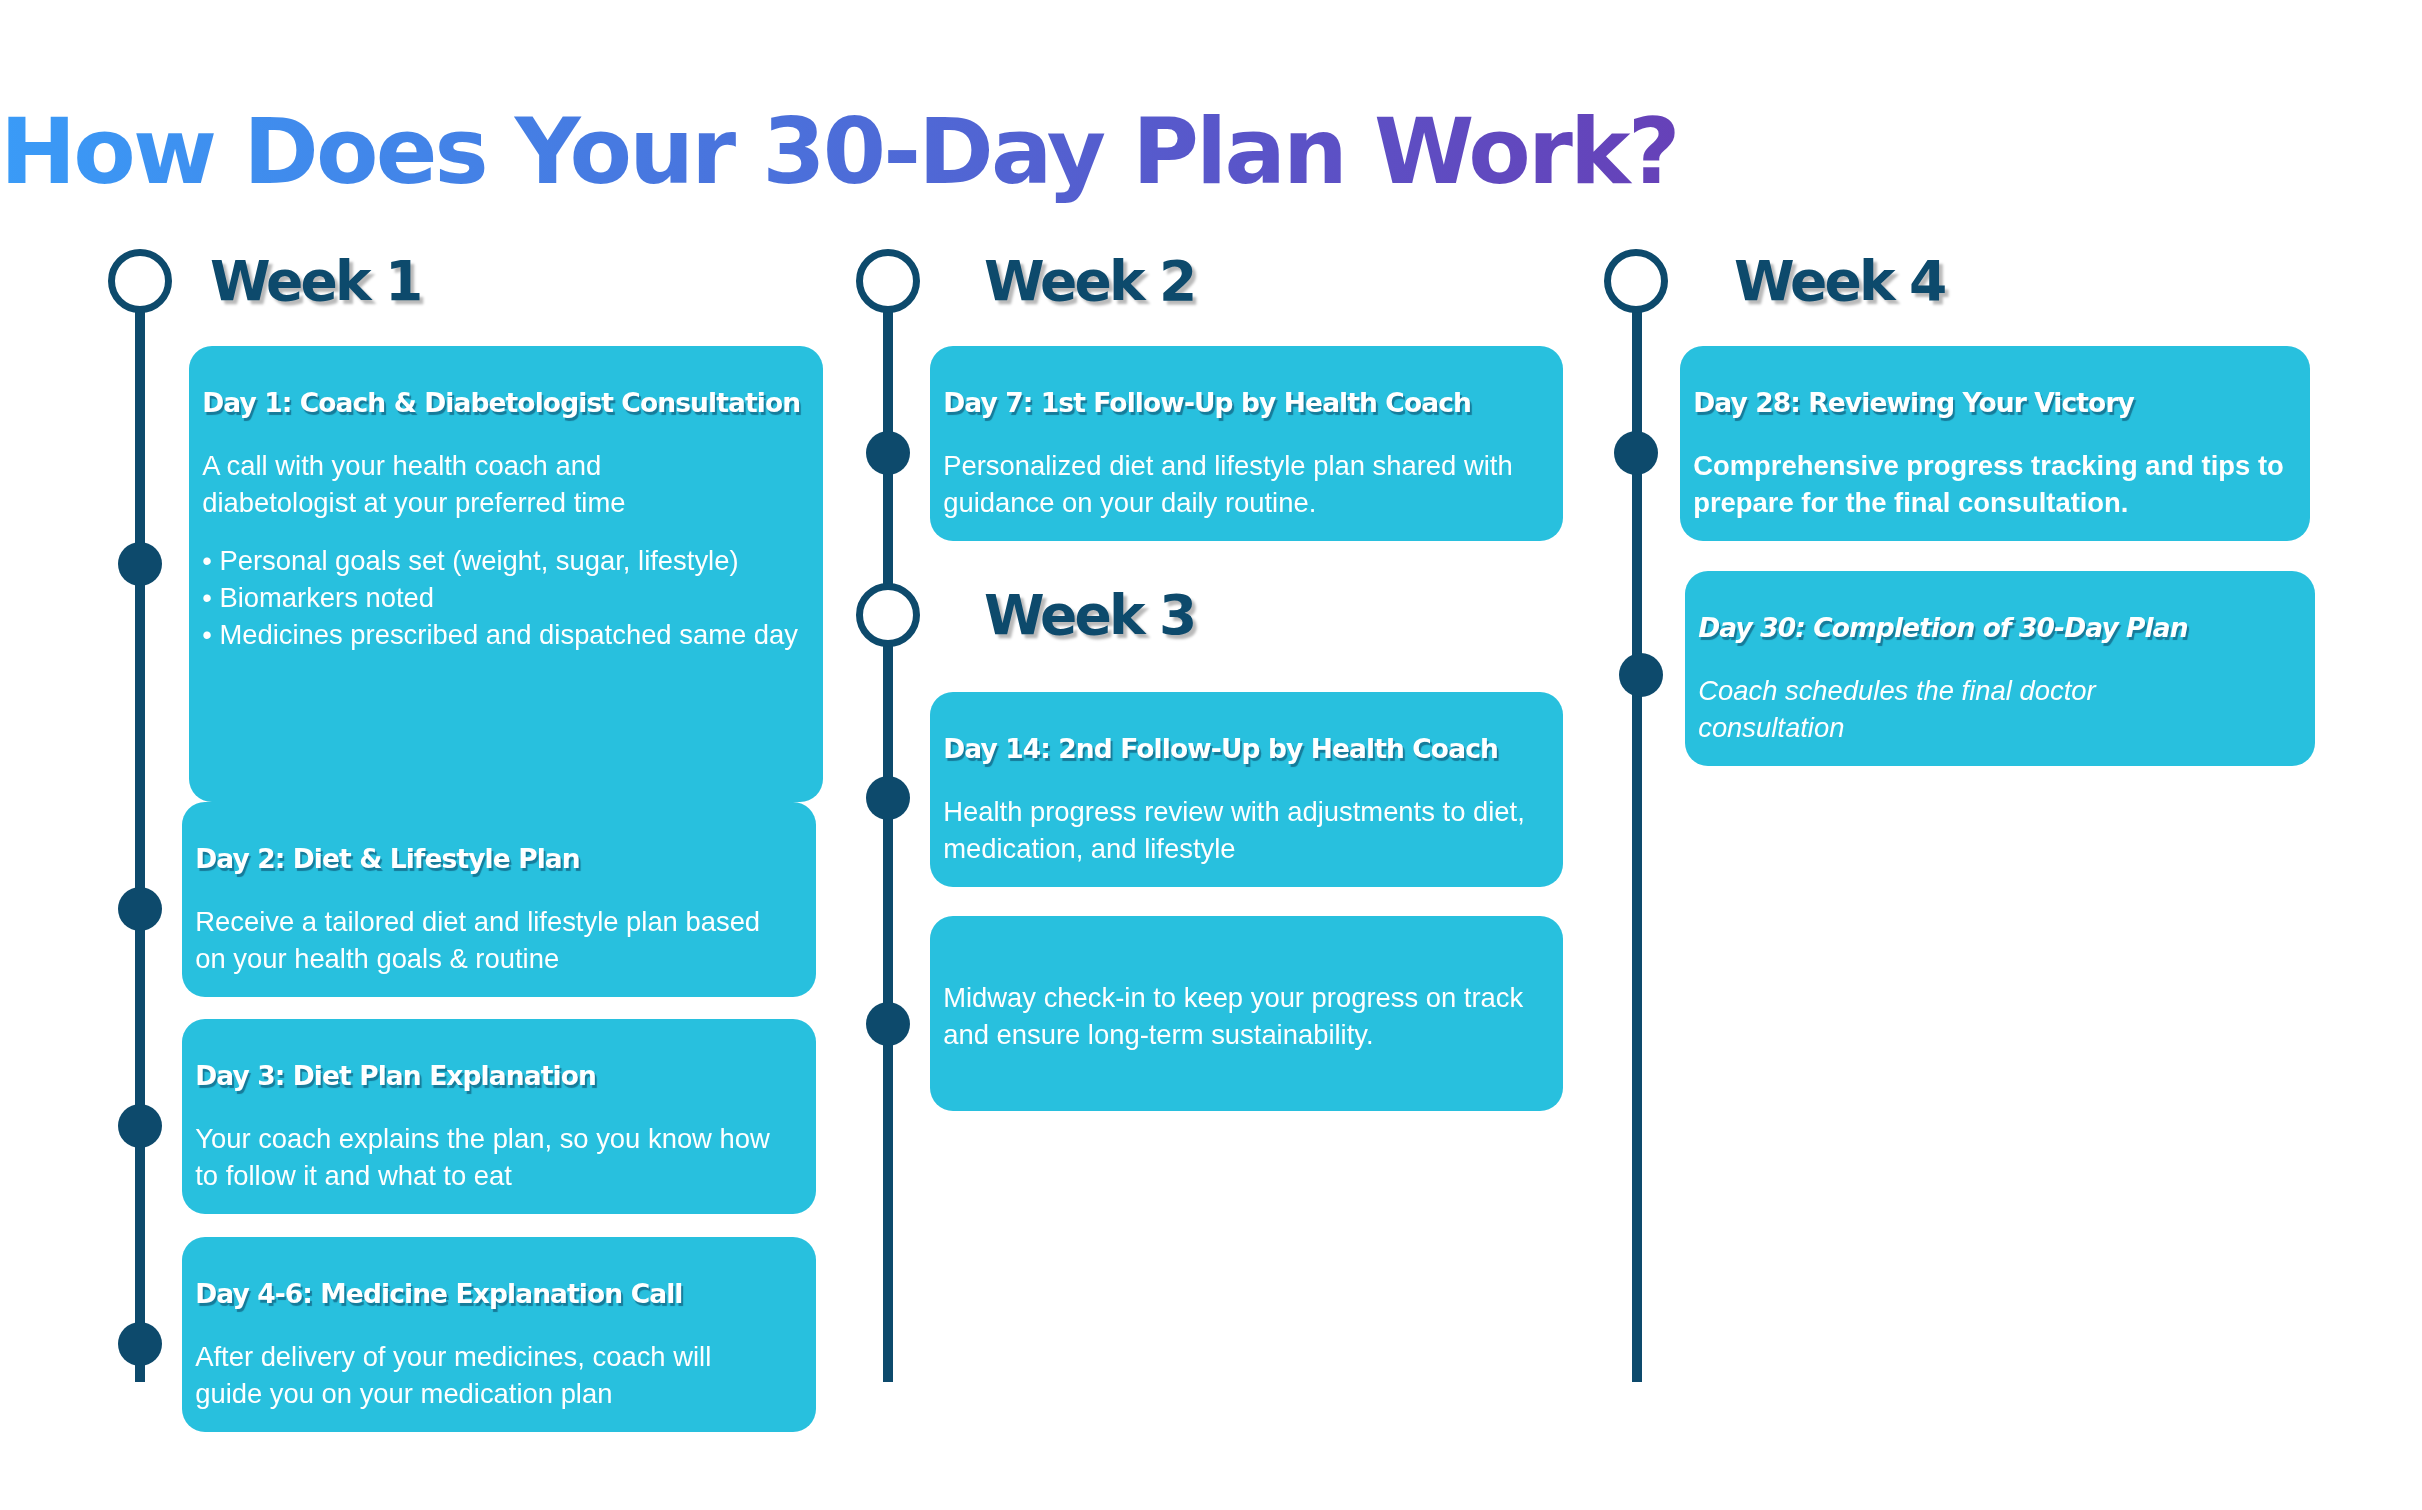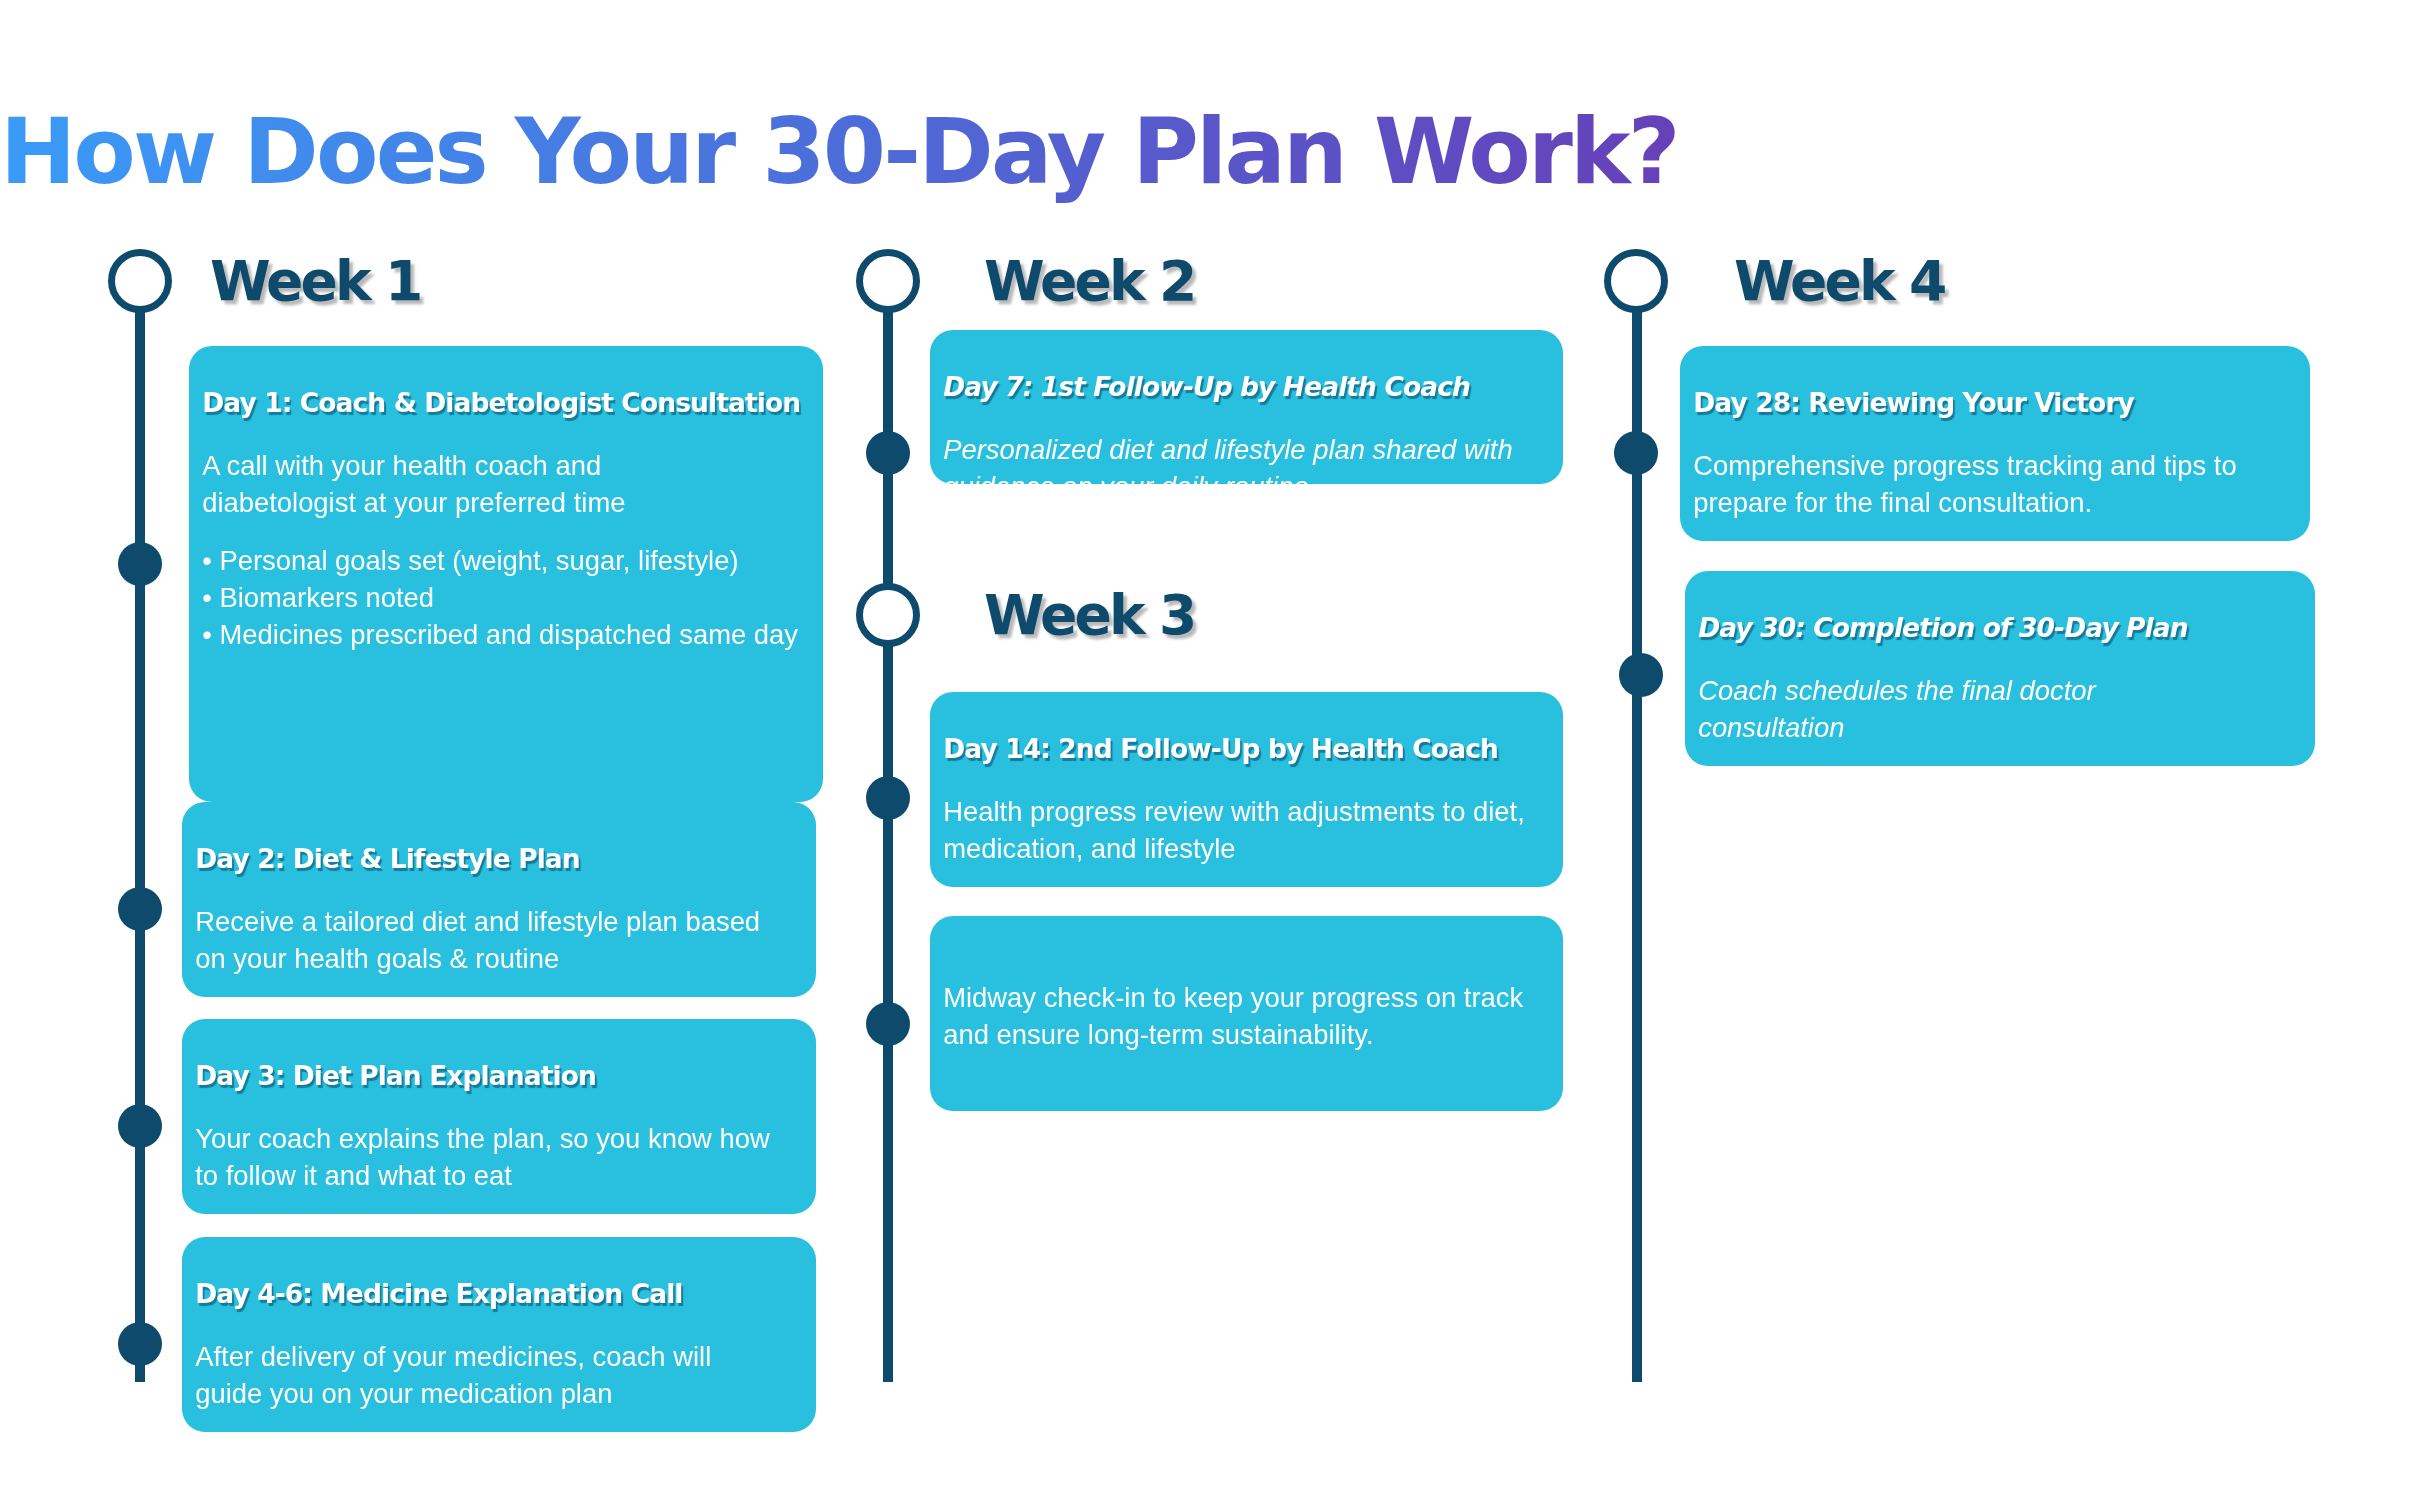"Day 7: 1st Follow-Up by" div.card { font-style: italic -> none; height: 154px -> 195px; top: 330px -> 346px }
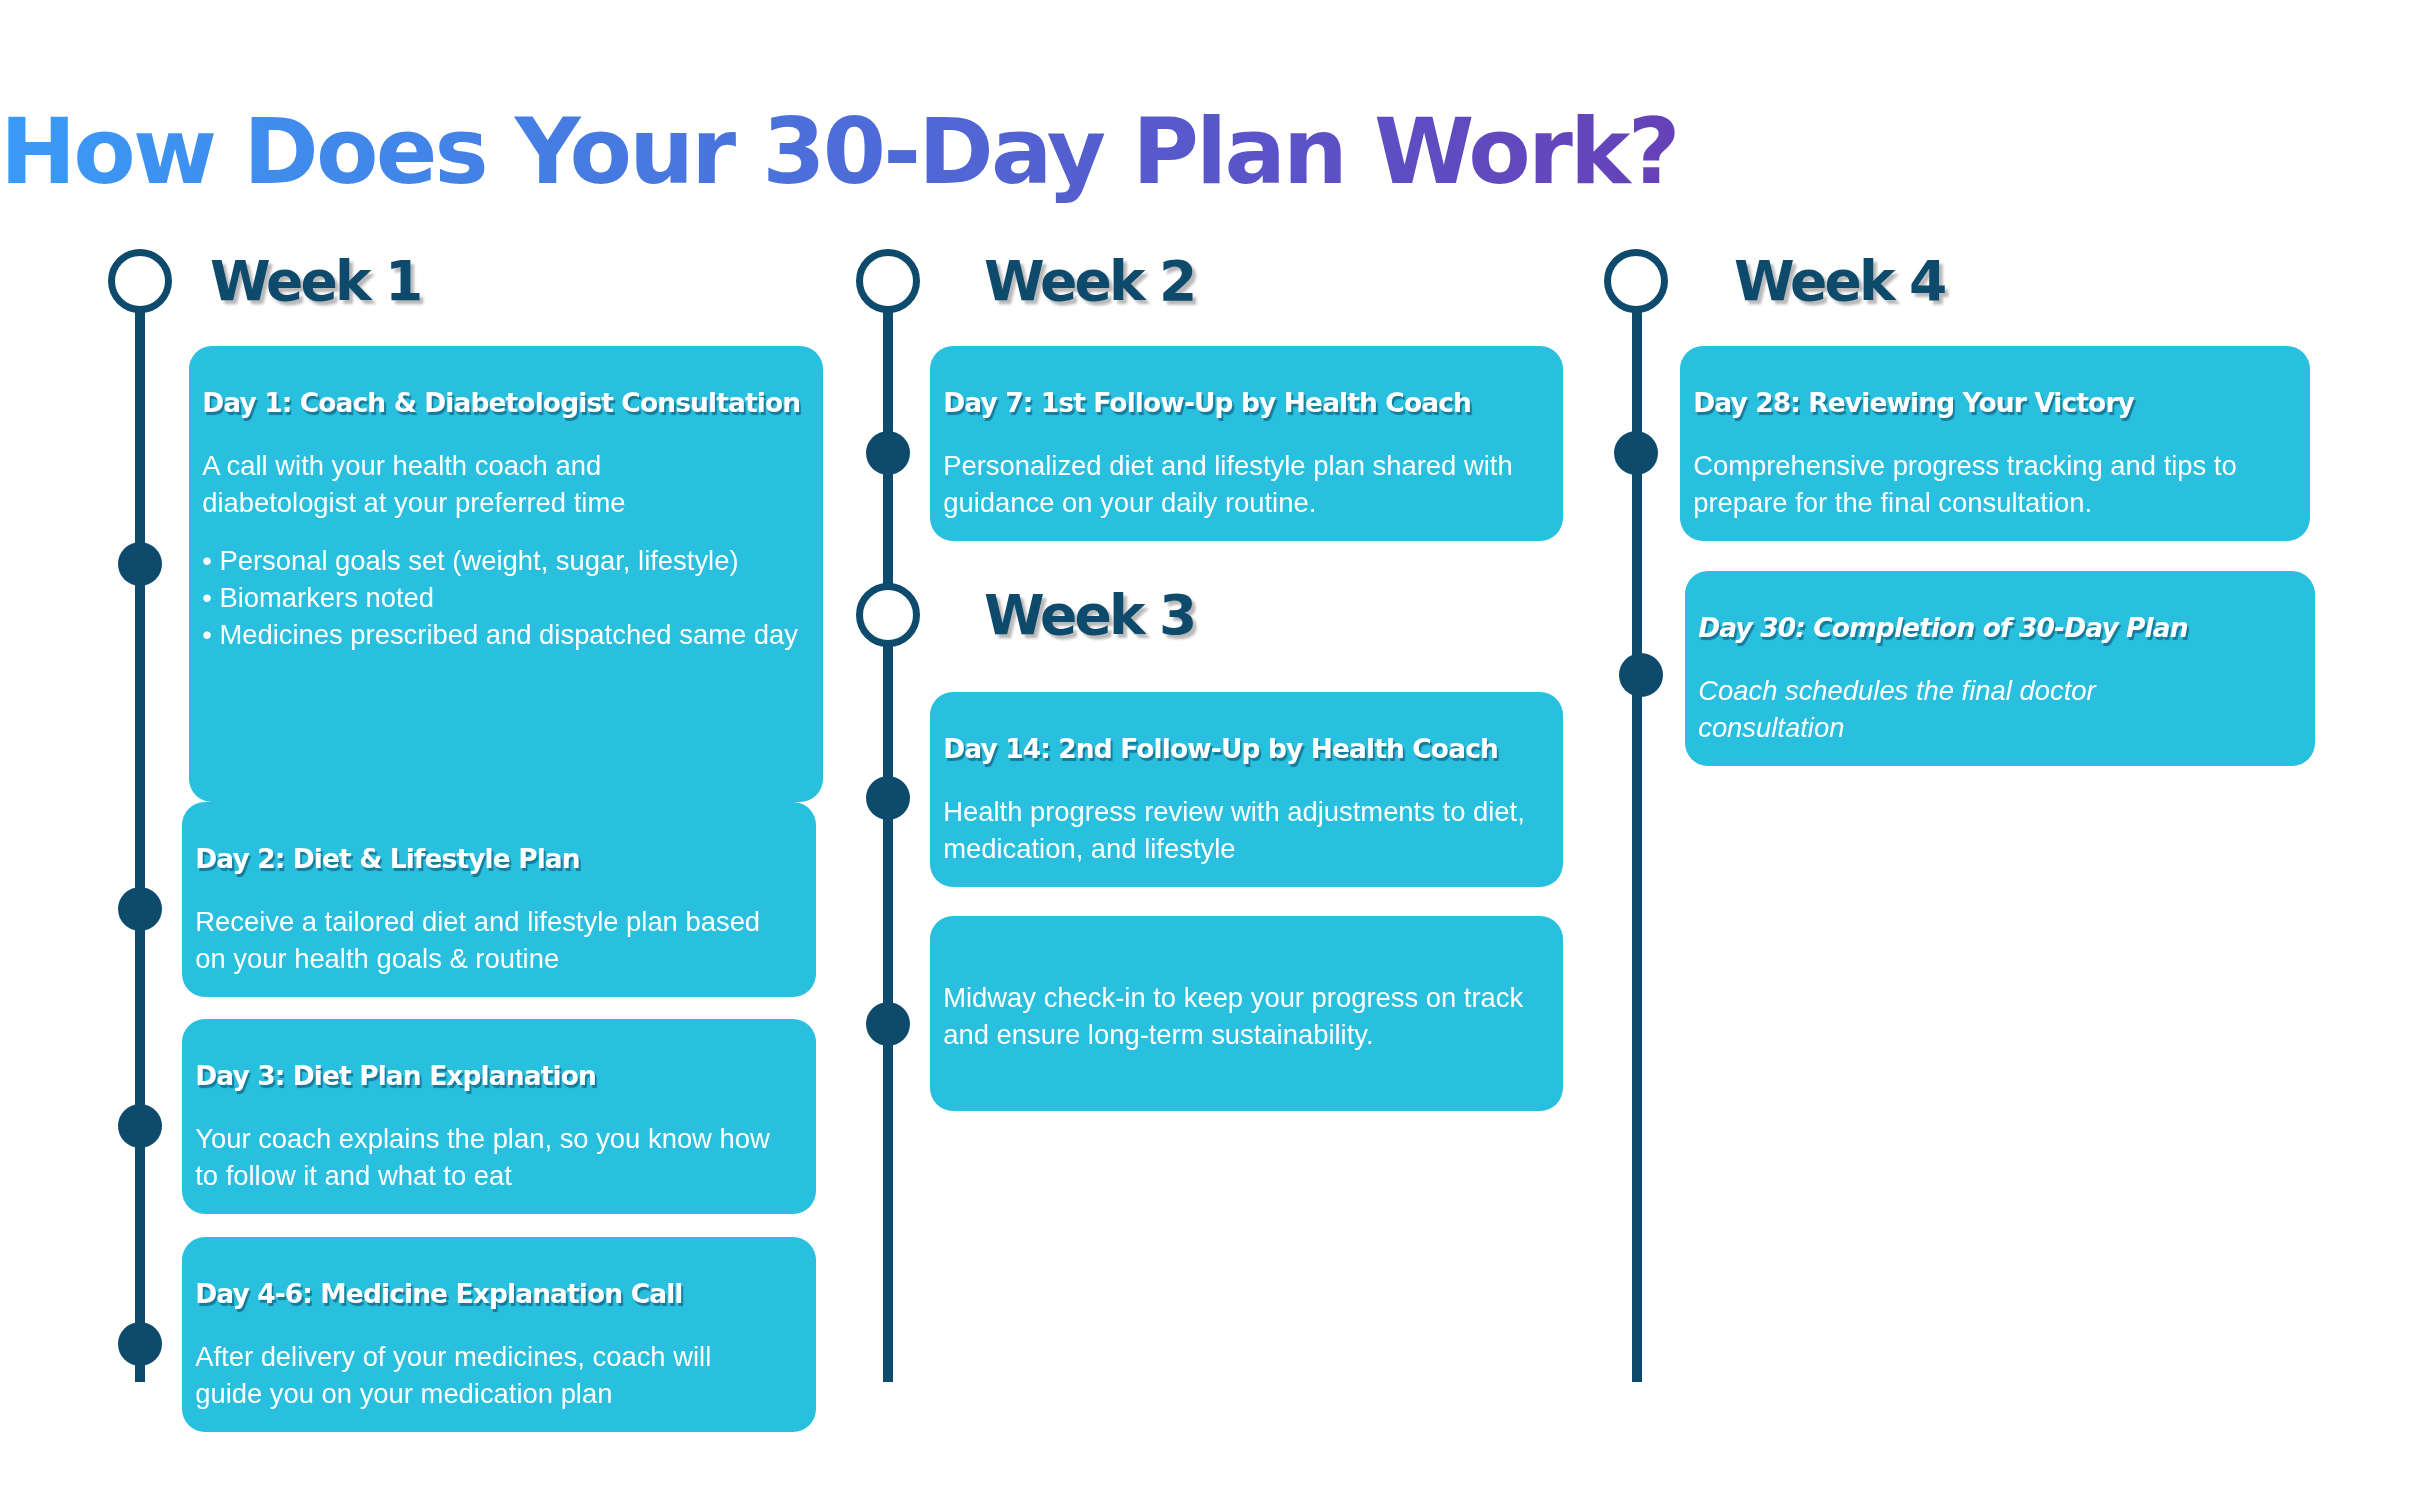"Comprehensive progress tracking and tips" div.card-body { font-weight: none -> bold }
